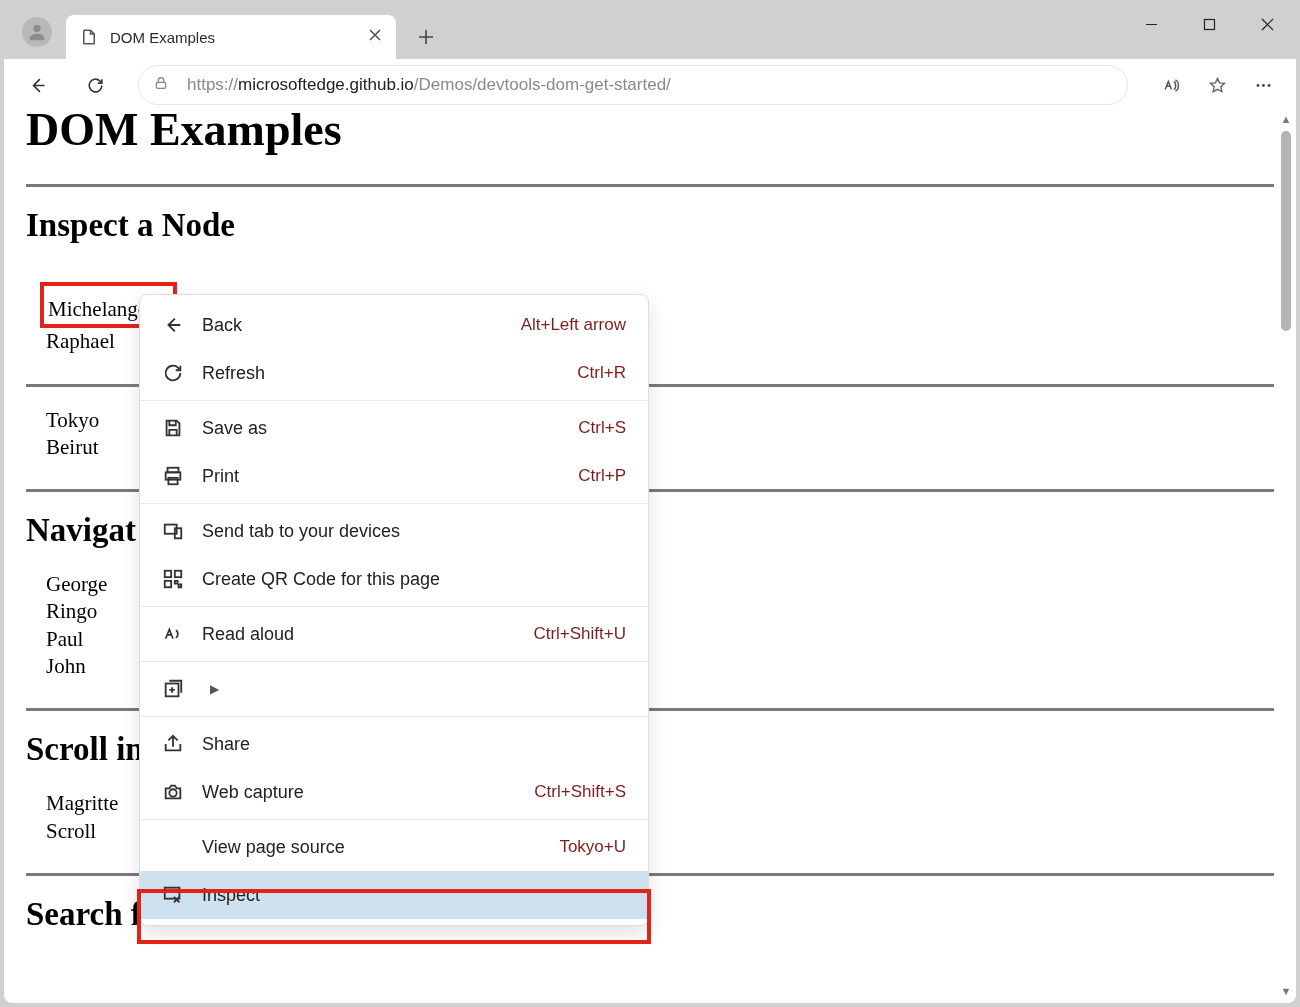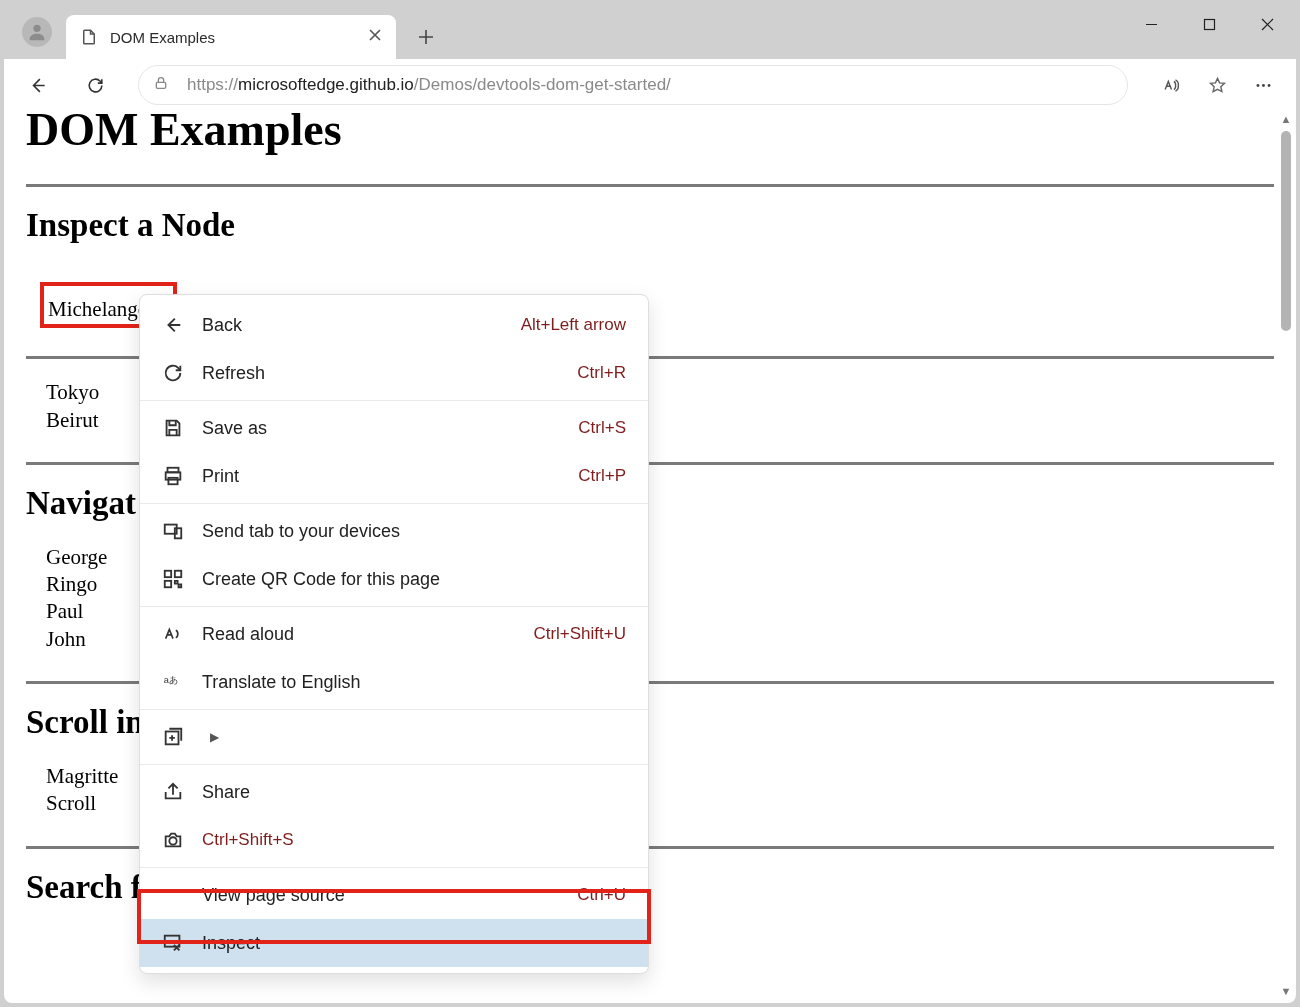"Raphael" li { html: none -> <li>Raphael</li> }
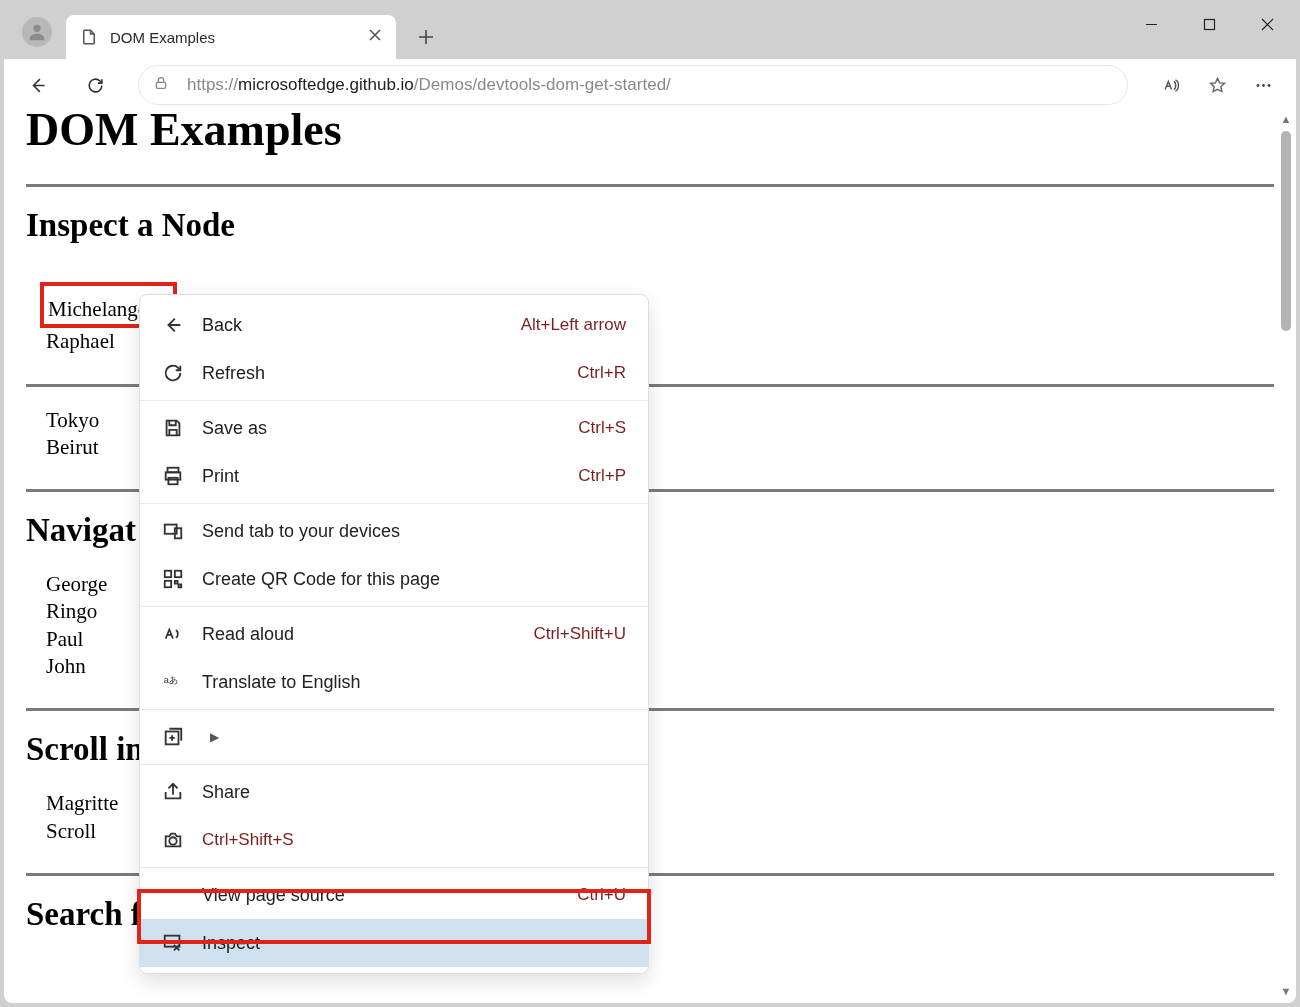"aあ" div.menu-item { html: <div> <span> <svg> <text>aあ</text> </svg> </span> <span>Translate to English</span> </div> -> none }
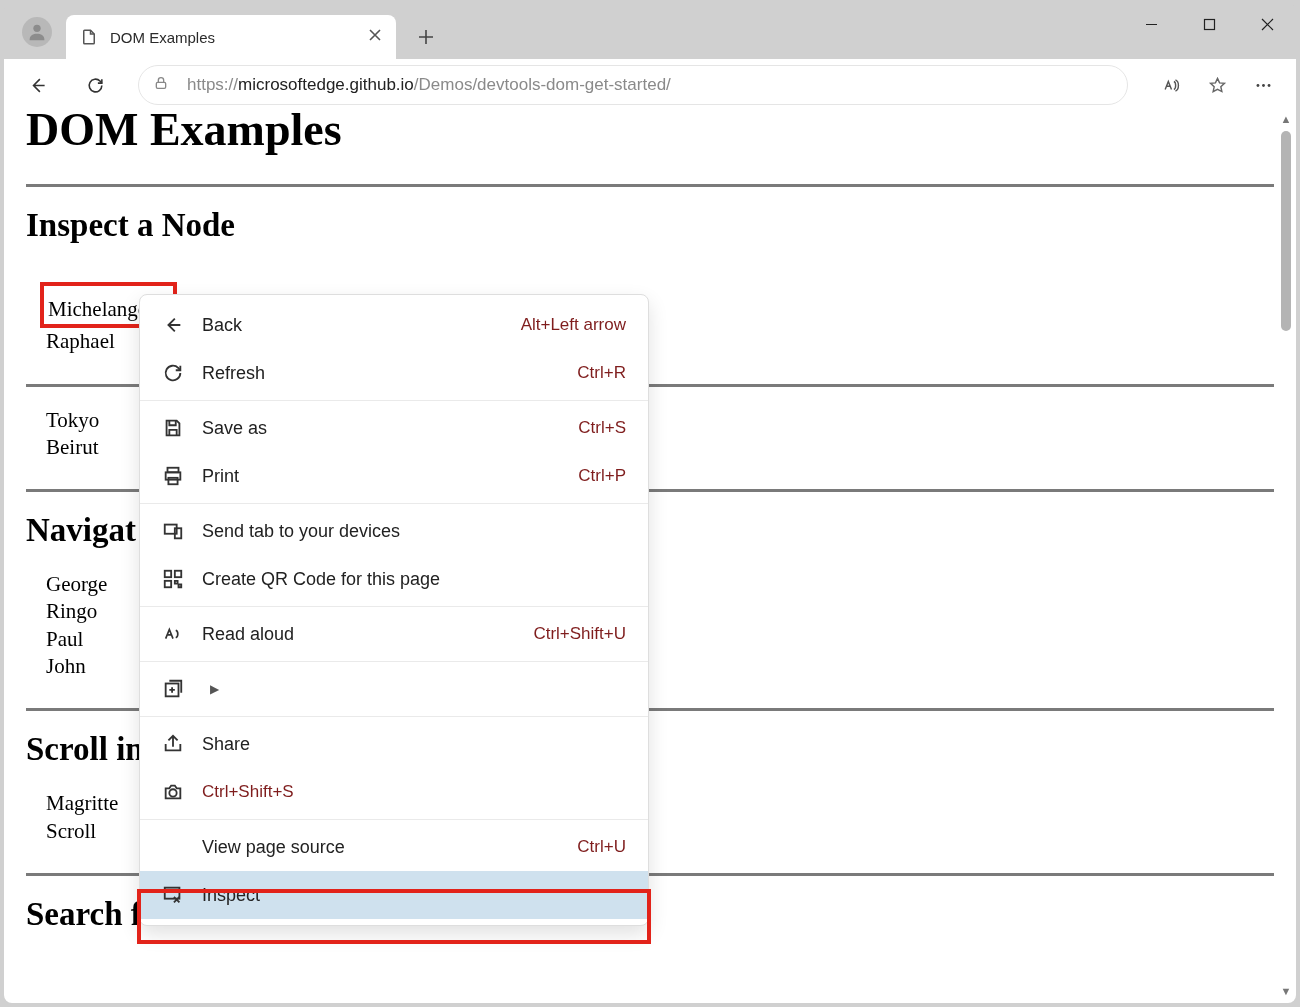"Web capture" span.mi-label { html: none -> <span>Web capture</span> }
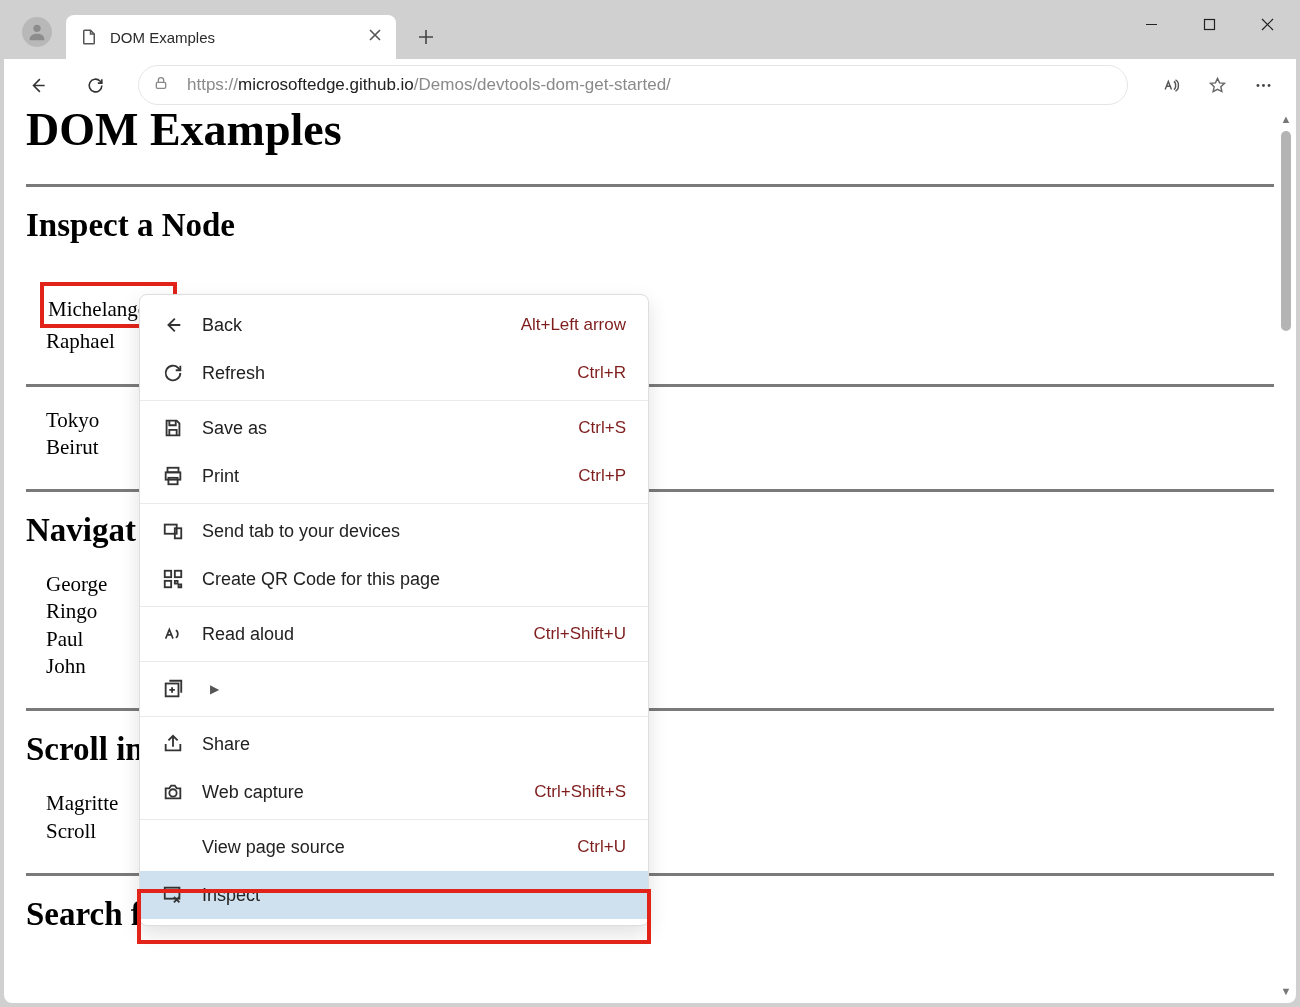"Ctrl+U" span.mi-shortcut { text: Ctrl+U -> Tokyo+U }
